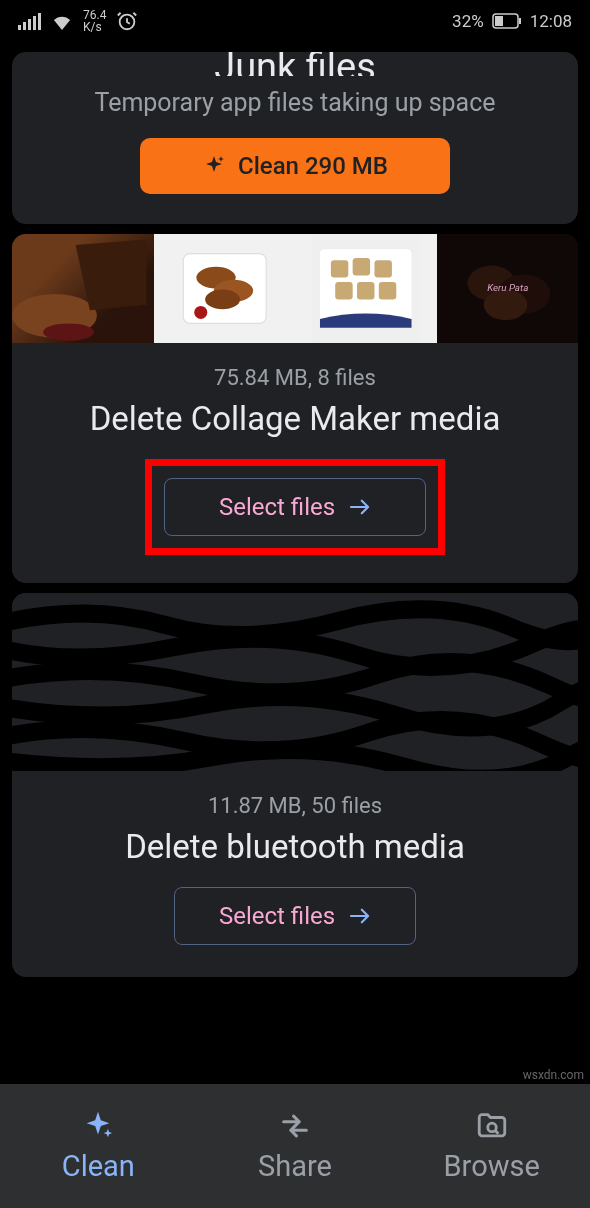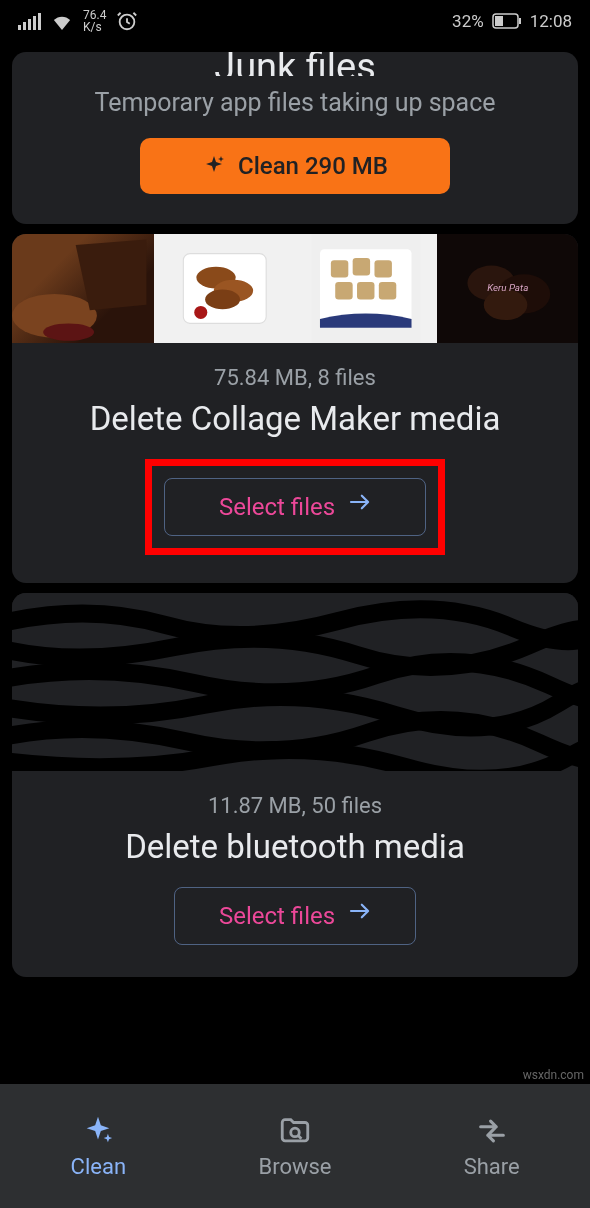"Select files" .select-btn { align-items: flex-start -> center; color: #ec4899 -> #f9a8d4 }
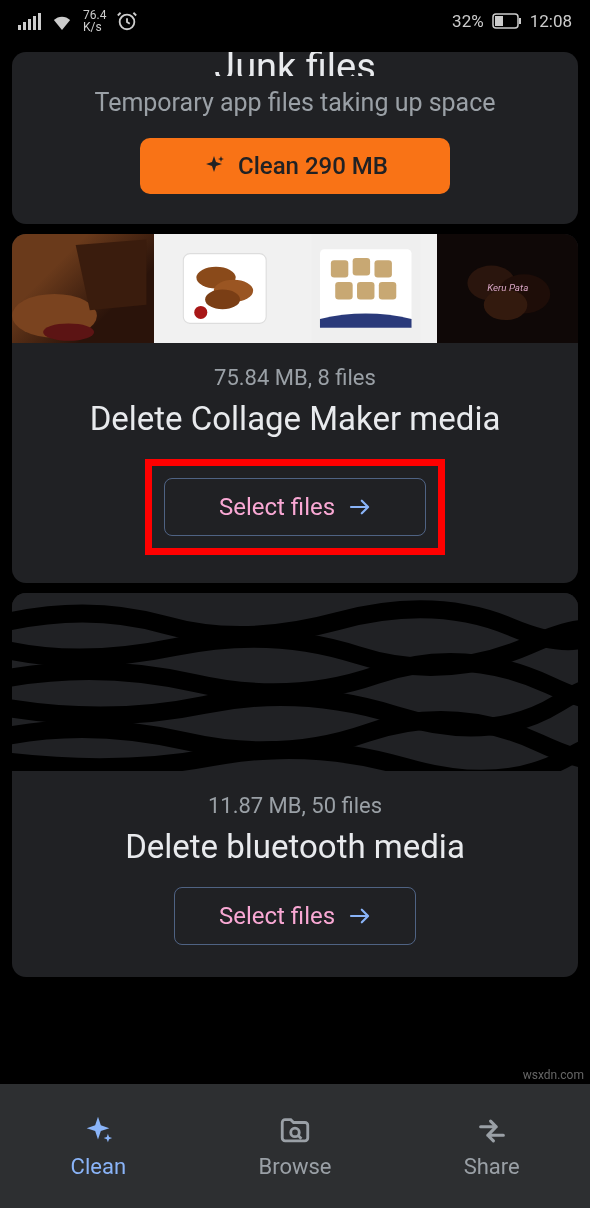"Clean" .nav-item .nav-label { font-size: 22px -> 29px }
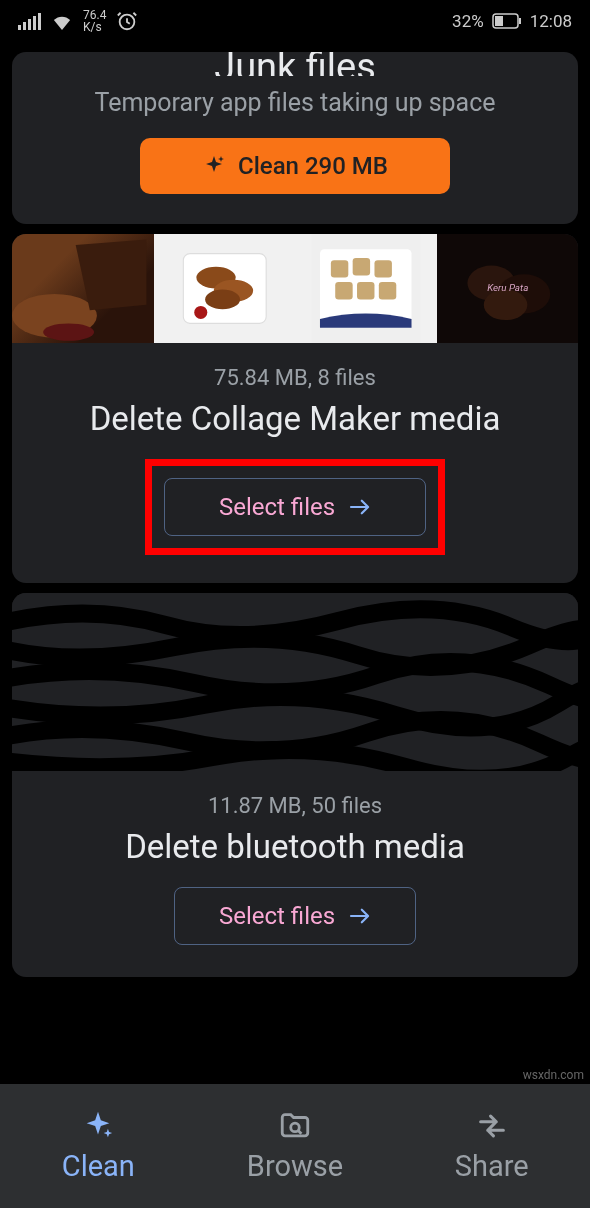"Browse" div.nav-item { order: before "Share" -> after "Share" }
